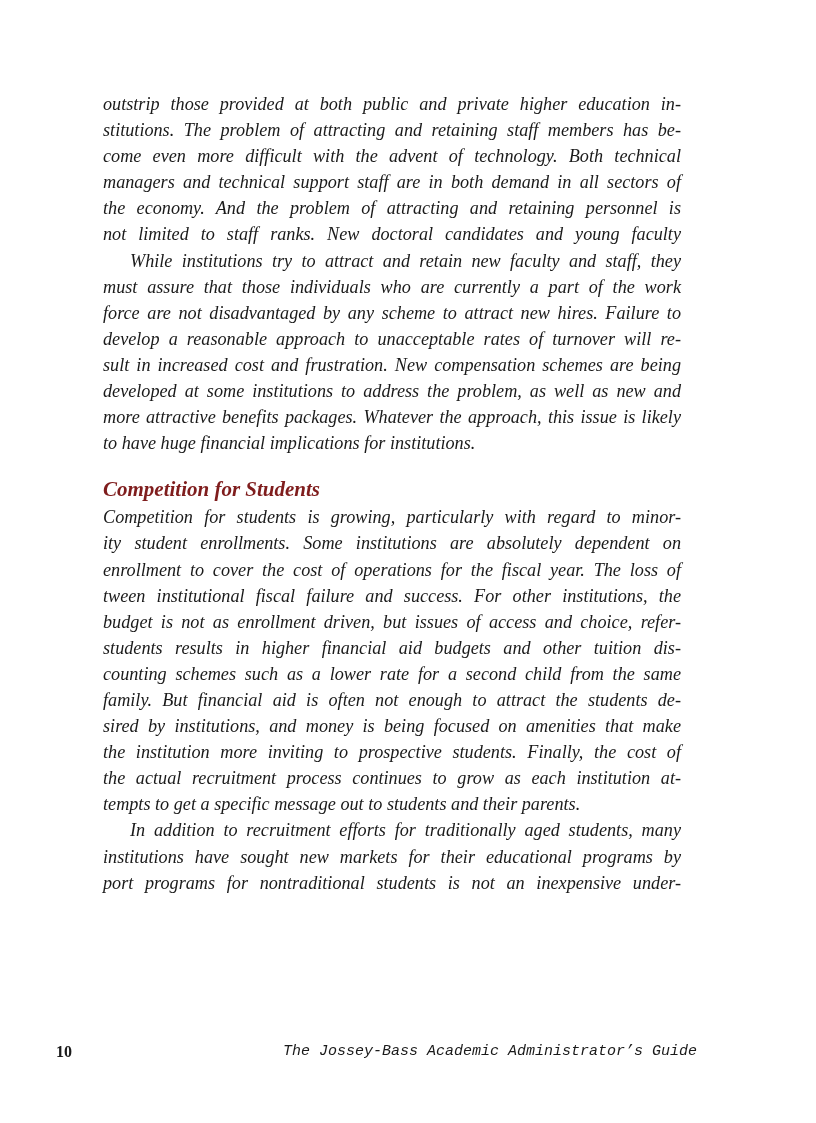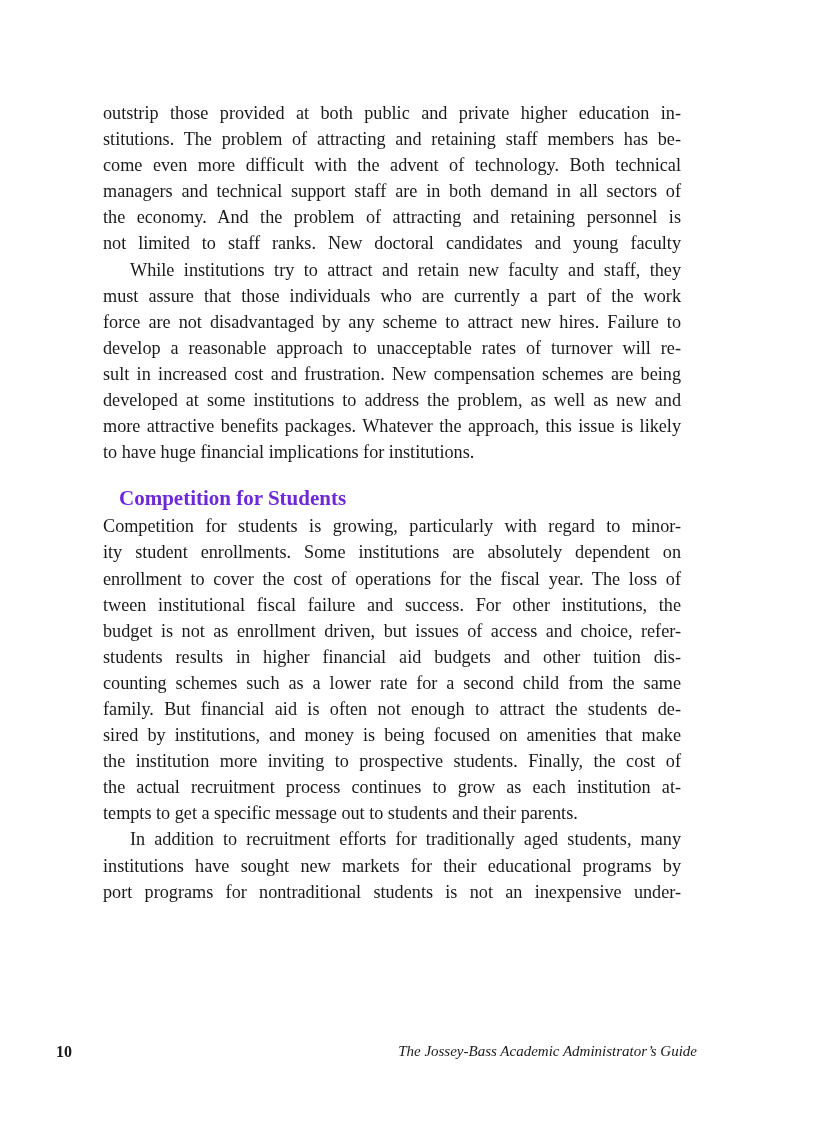"outstrip those provided at both" .page { font-style: none -> italic; top: 100px -> 91px }
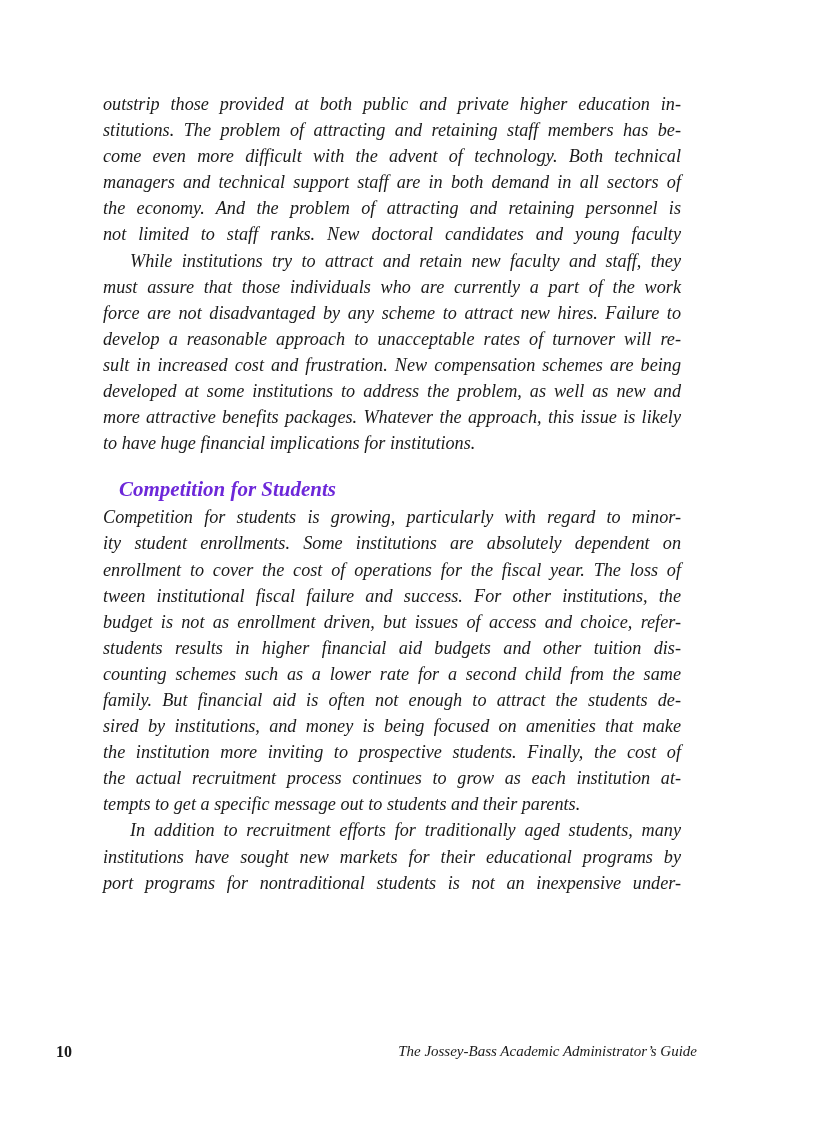"Competition for Students" .heading { color: #6d28d9 -> #7f1d1d; margin-left: 16px -> none }
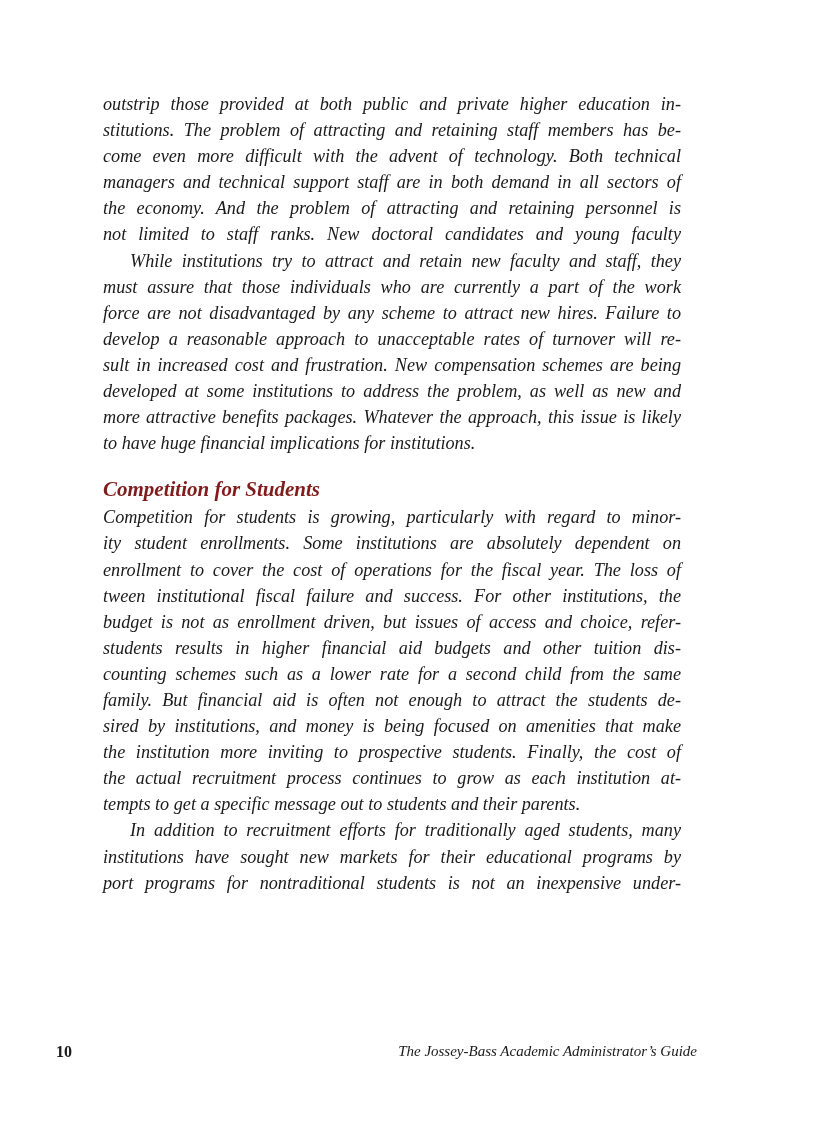"The Jossey-Bass Academic Administrator’s" .runhead { font-family: none -> Liberation Mono, monospace }
